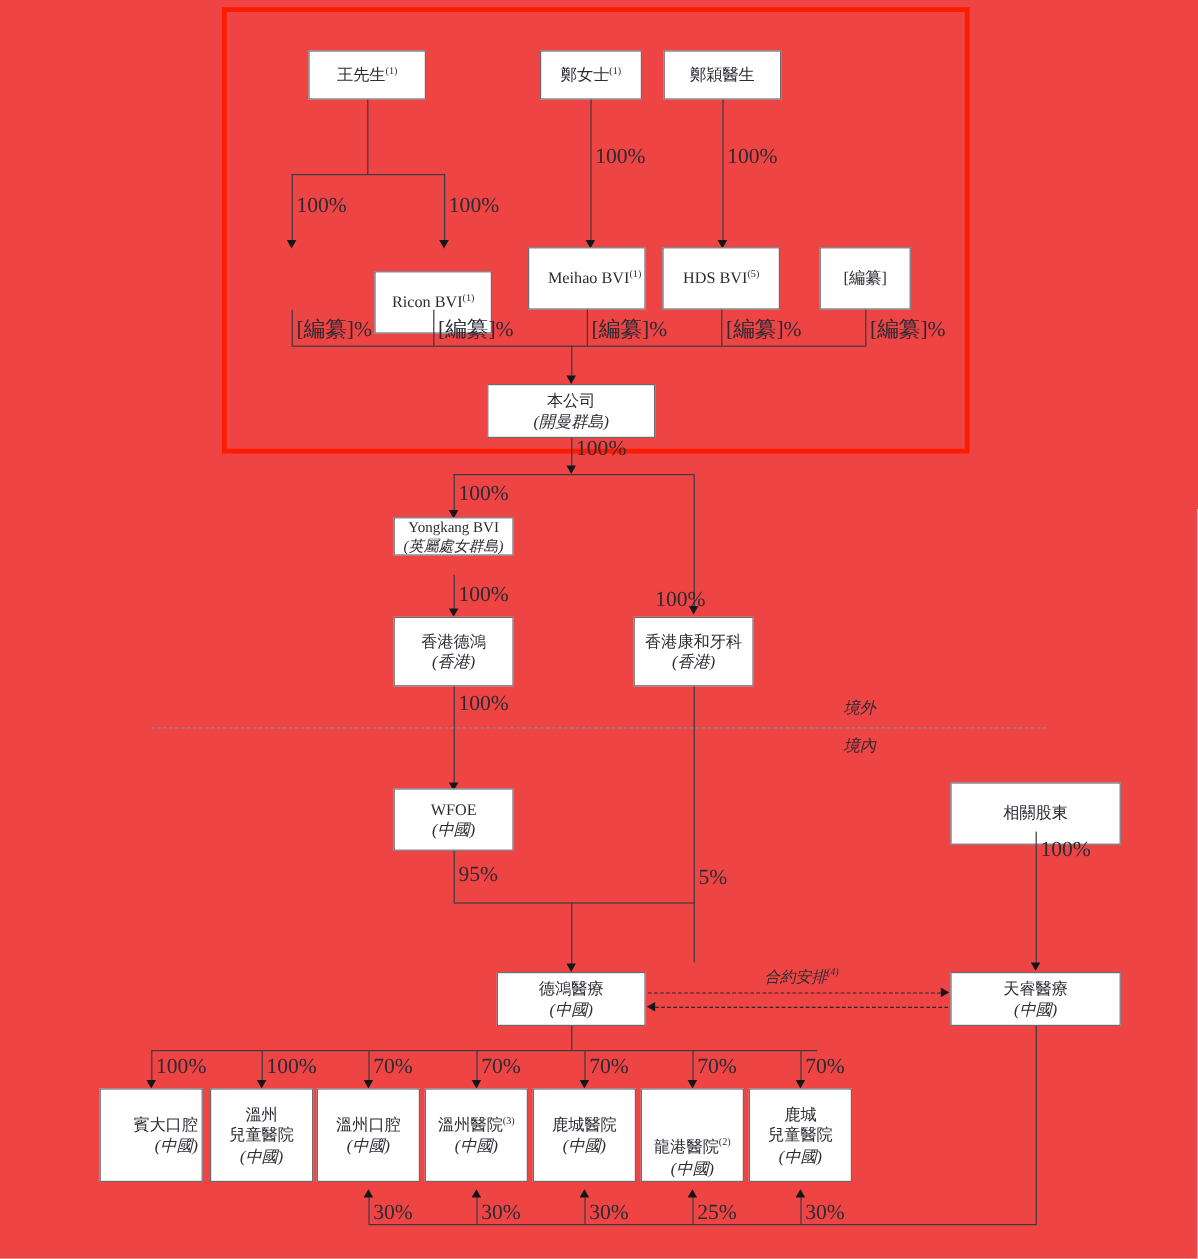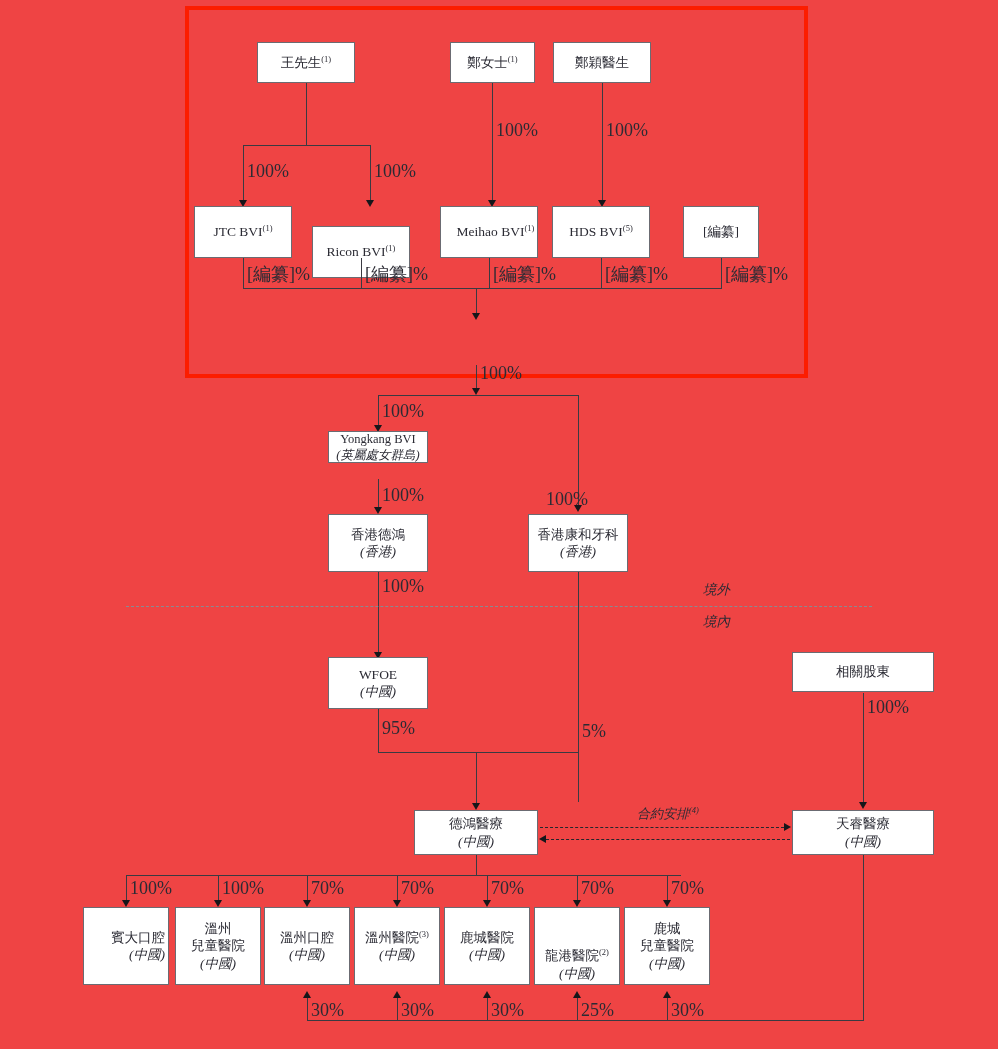"JTC BVI(1)" div.box { html: <div> <span><span>JTC BVI</span><span>(1)</span></span> </div> -> none }
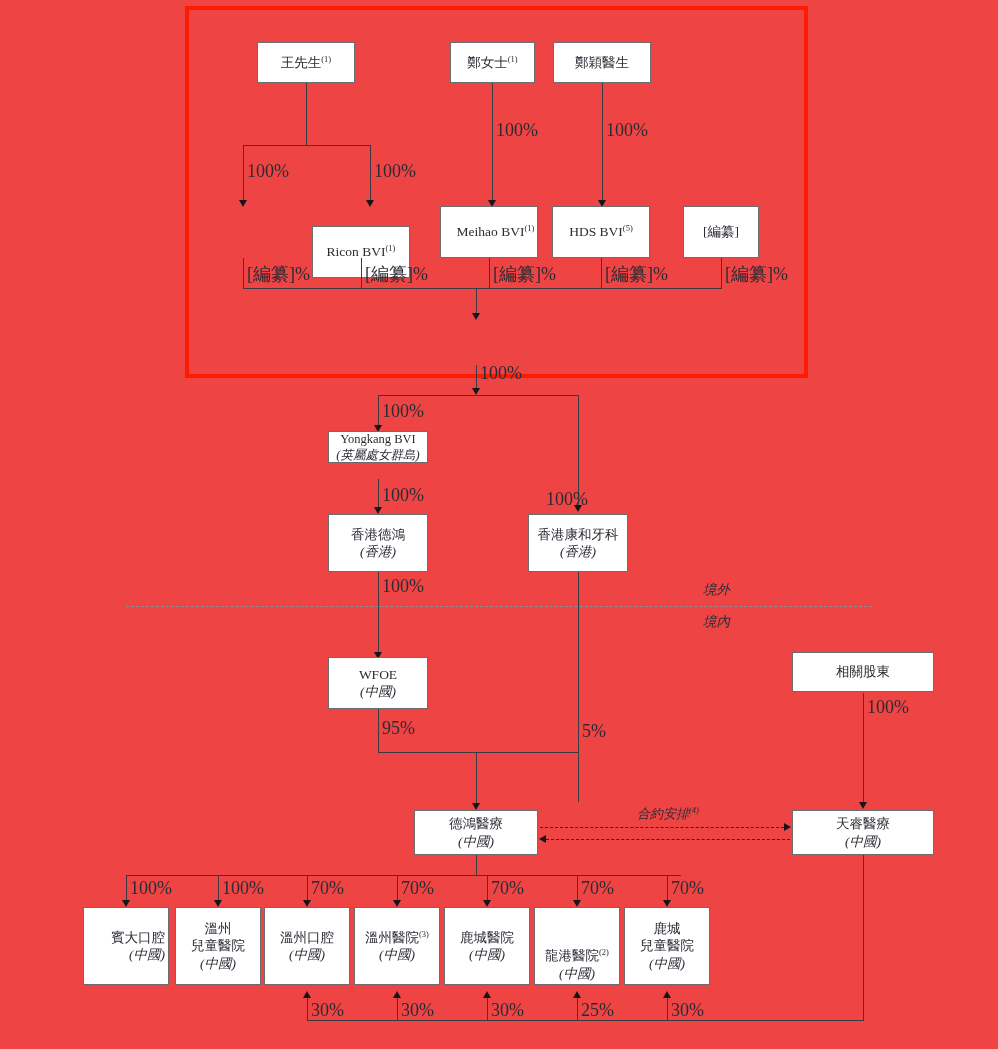"本公司" div.box { html: none -> <div> <span><span>本公司</span></span> <span>(開曼群島)</span> </div> }
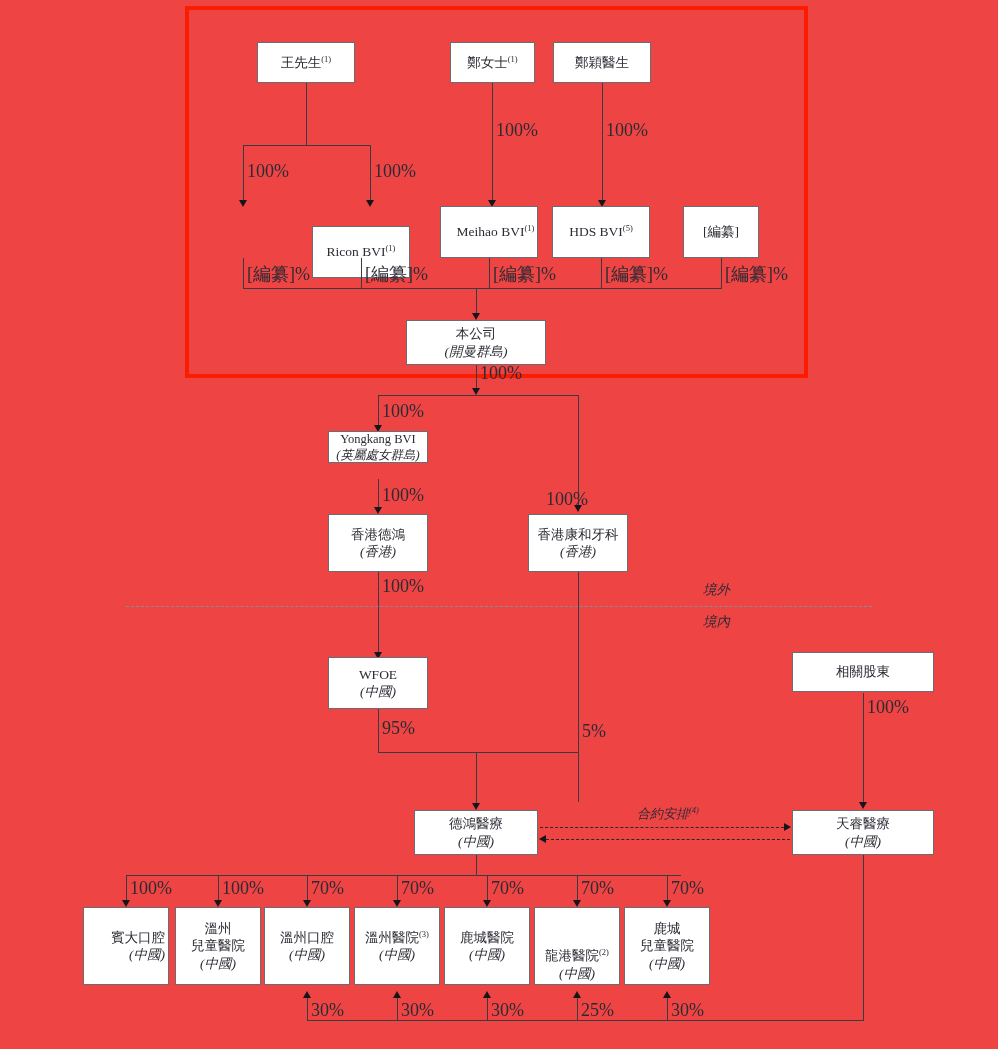"相關股東" div.box { height: 40px -> 52px }
